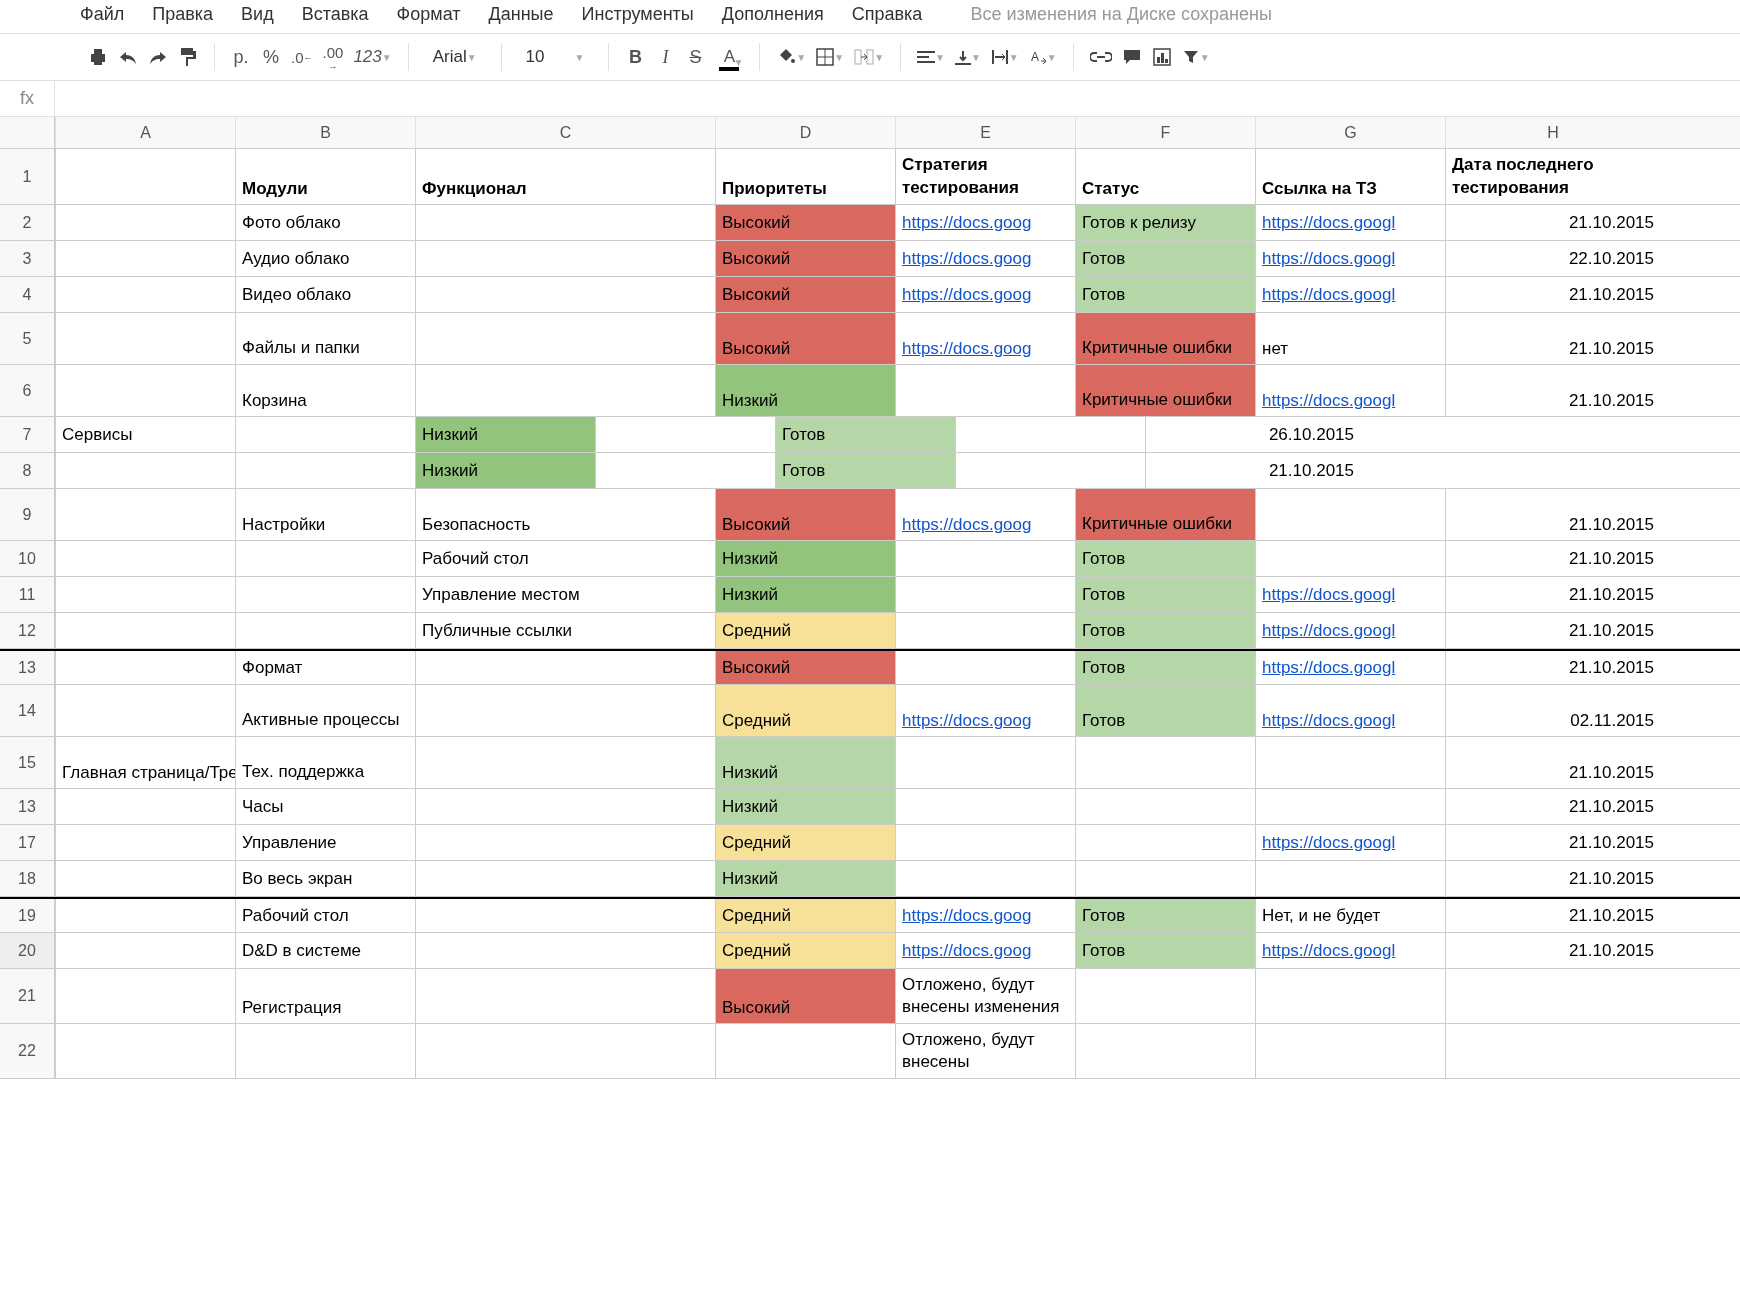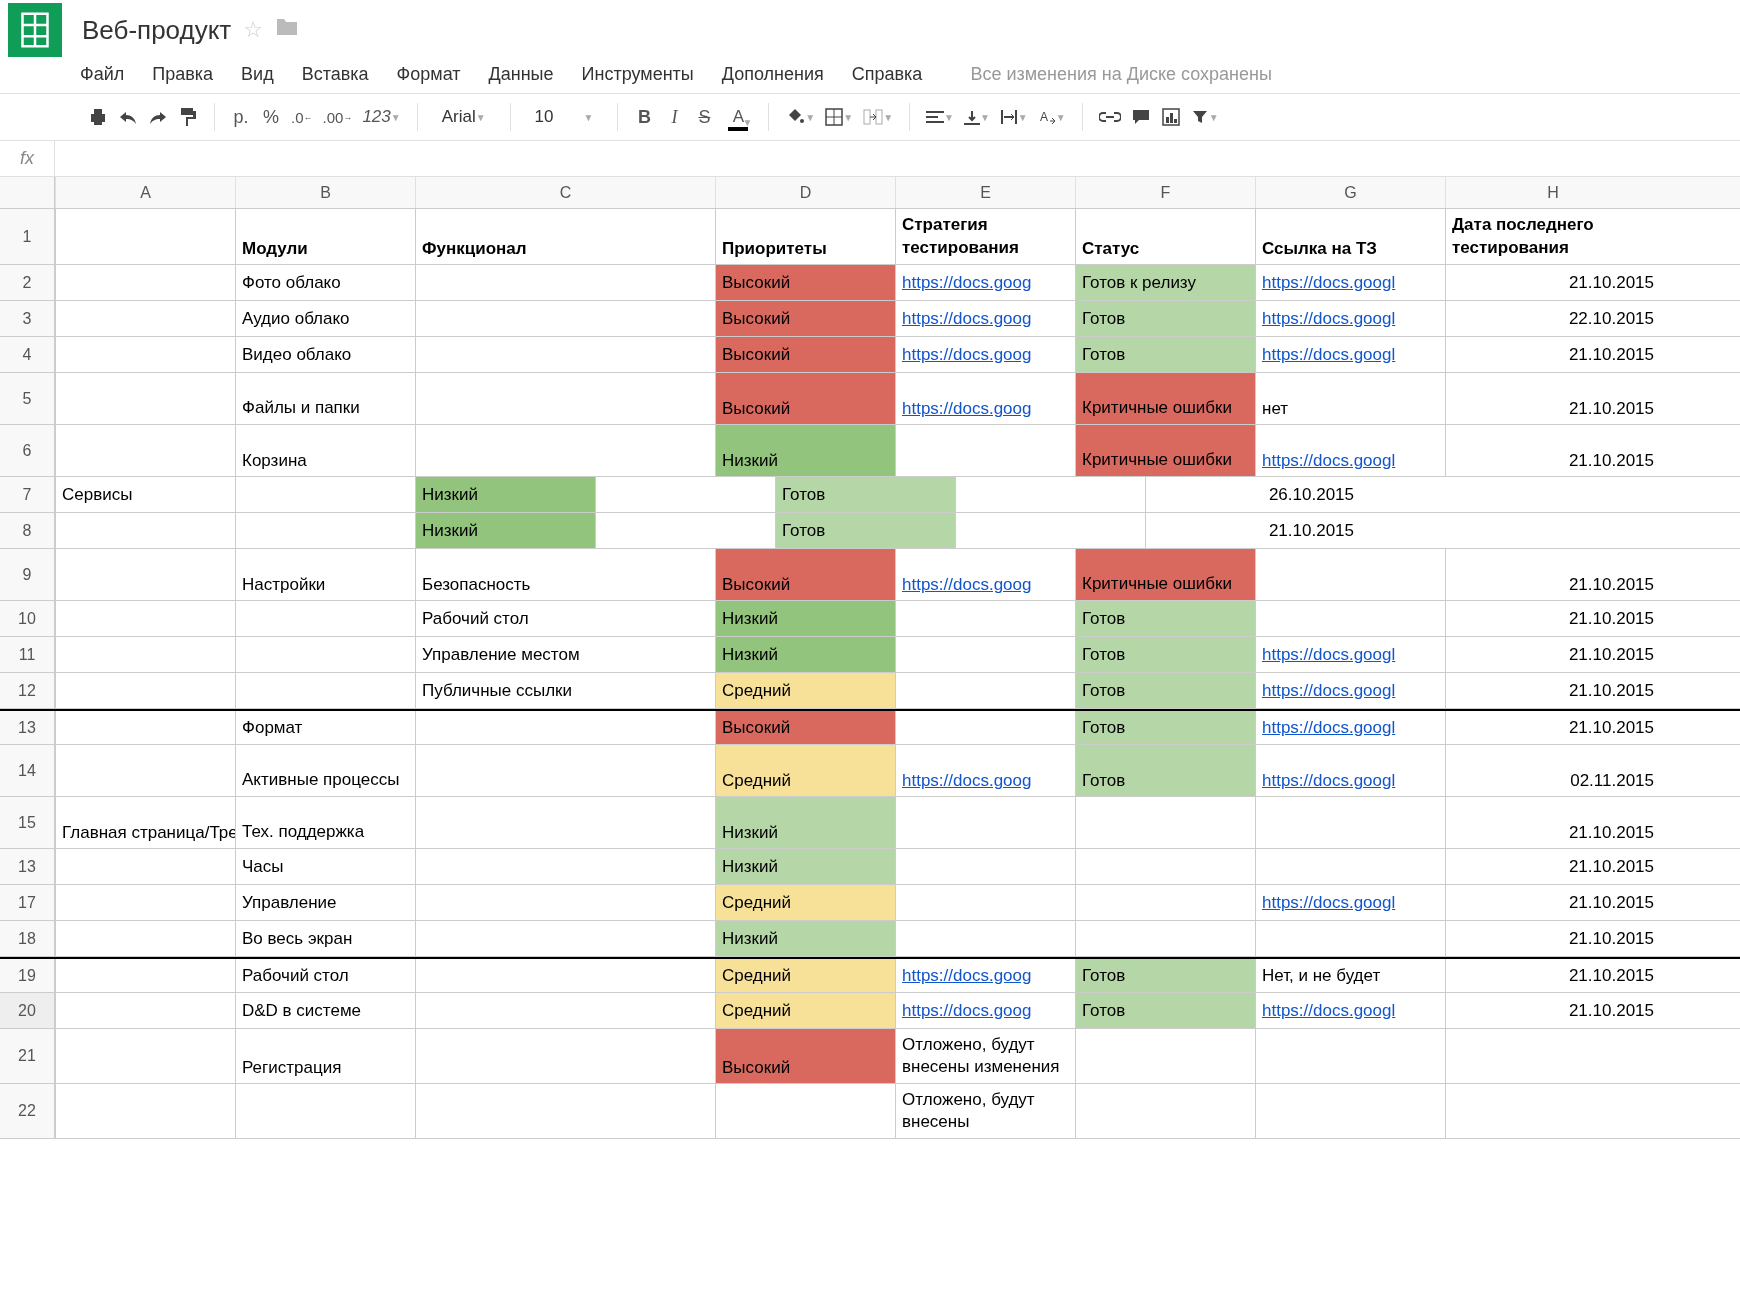"Веб-продукт" div.title-row { html: <div> <div> <svg> <rect></rect> <line></line> <line></line> <line></line> </svg> </div> <div>Веб-продукт</div> <div>☆</div> <div> <svg> <path></path> </svg> </div> </div> -> none }
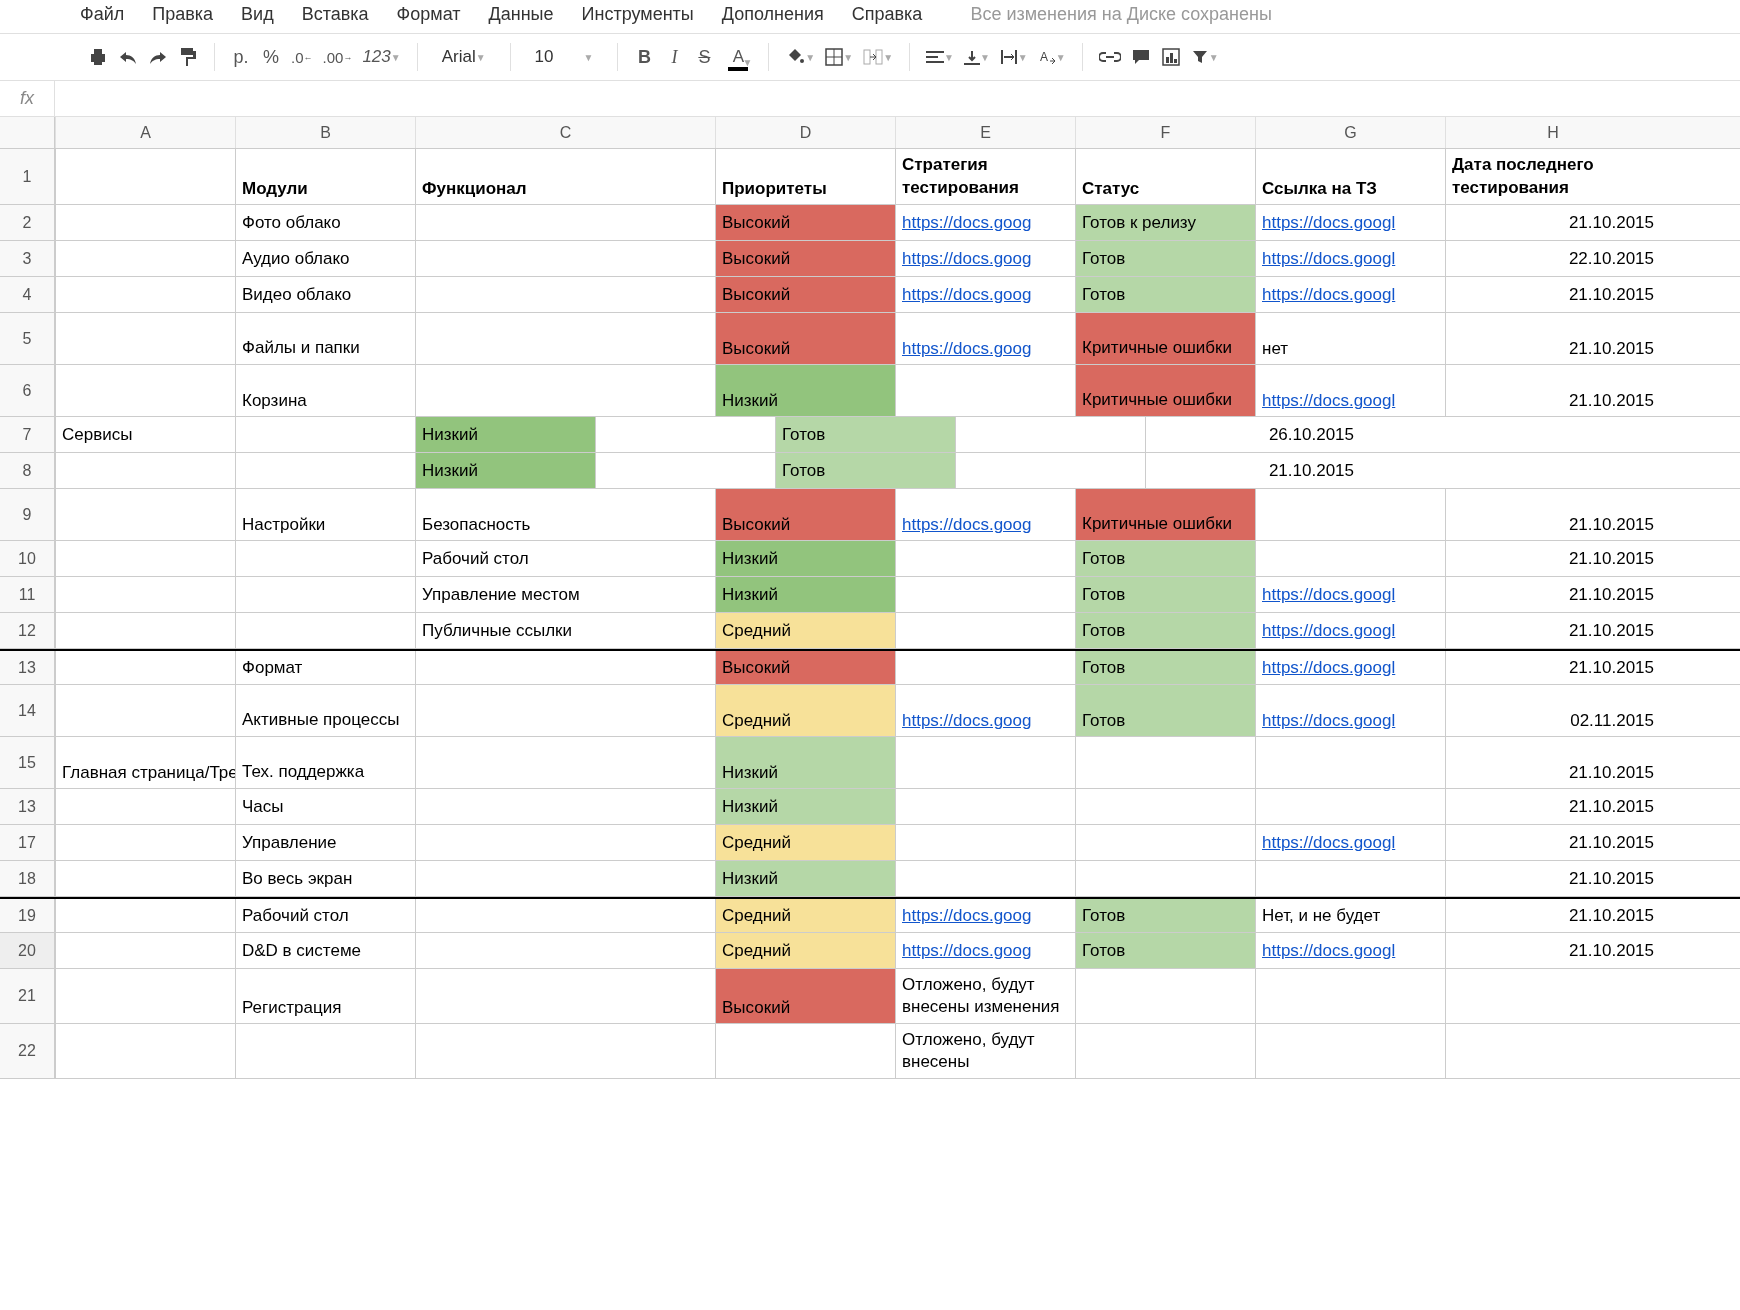".00" div.tb-btn { flex-direction: none -> column }
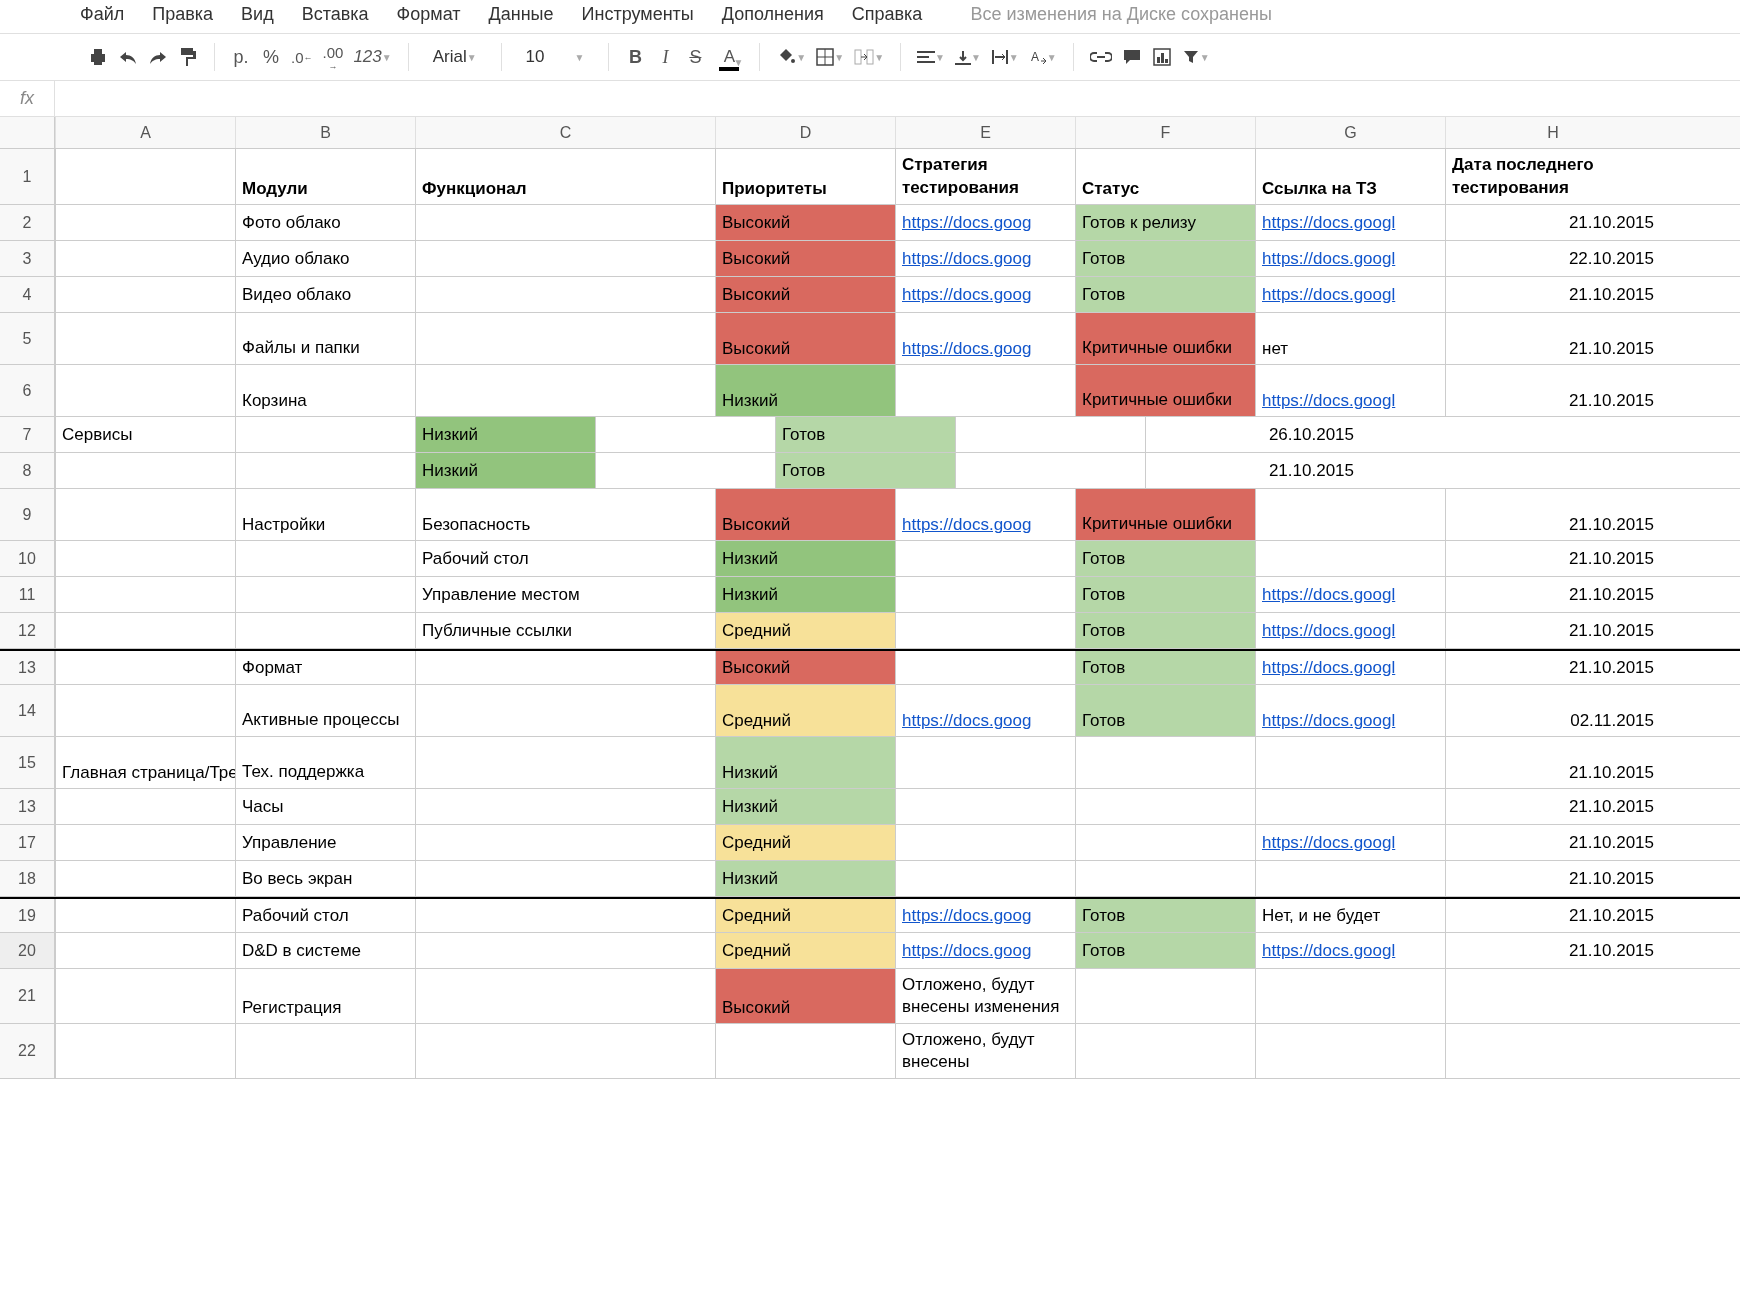"fx" .fx-label { font-style: italic -> none }
